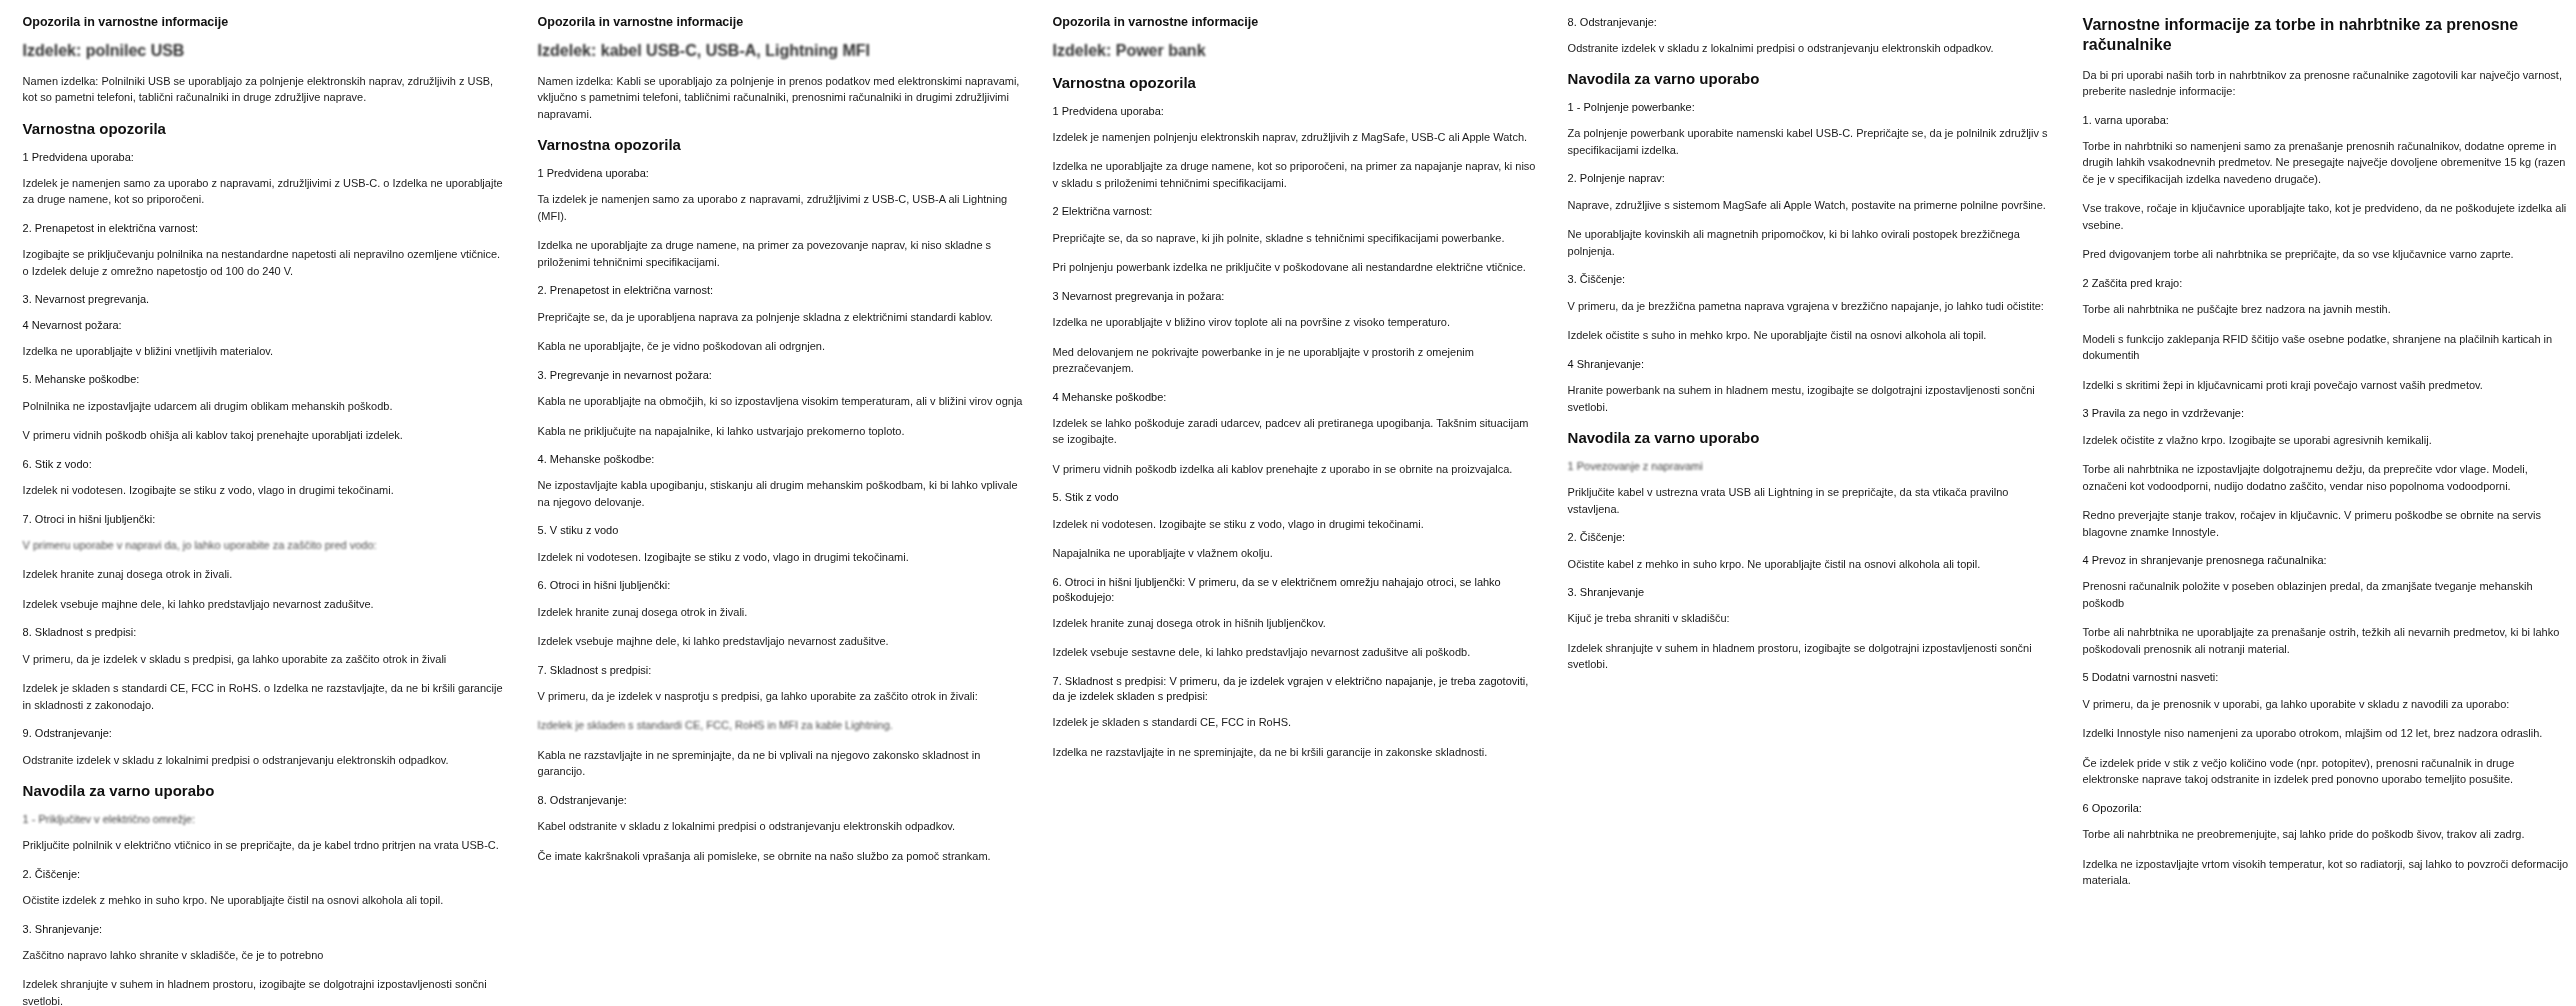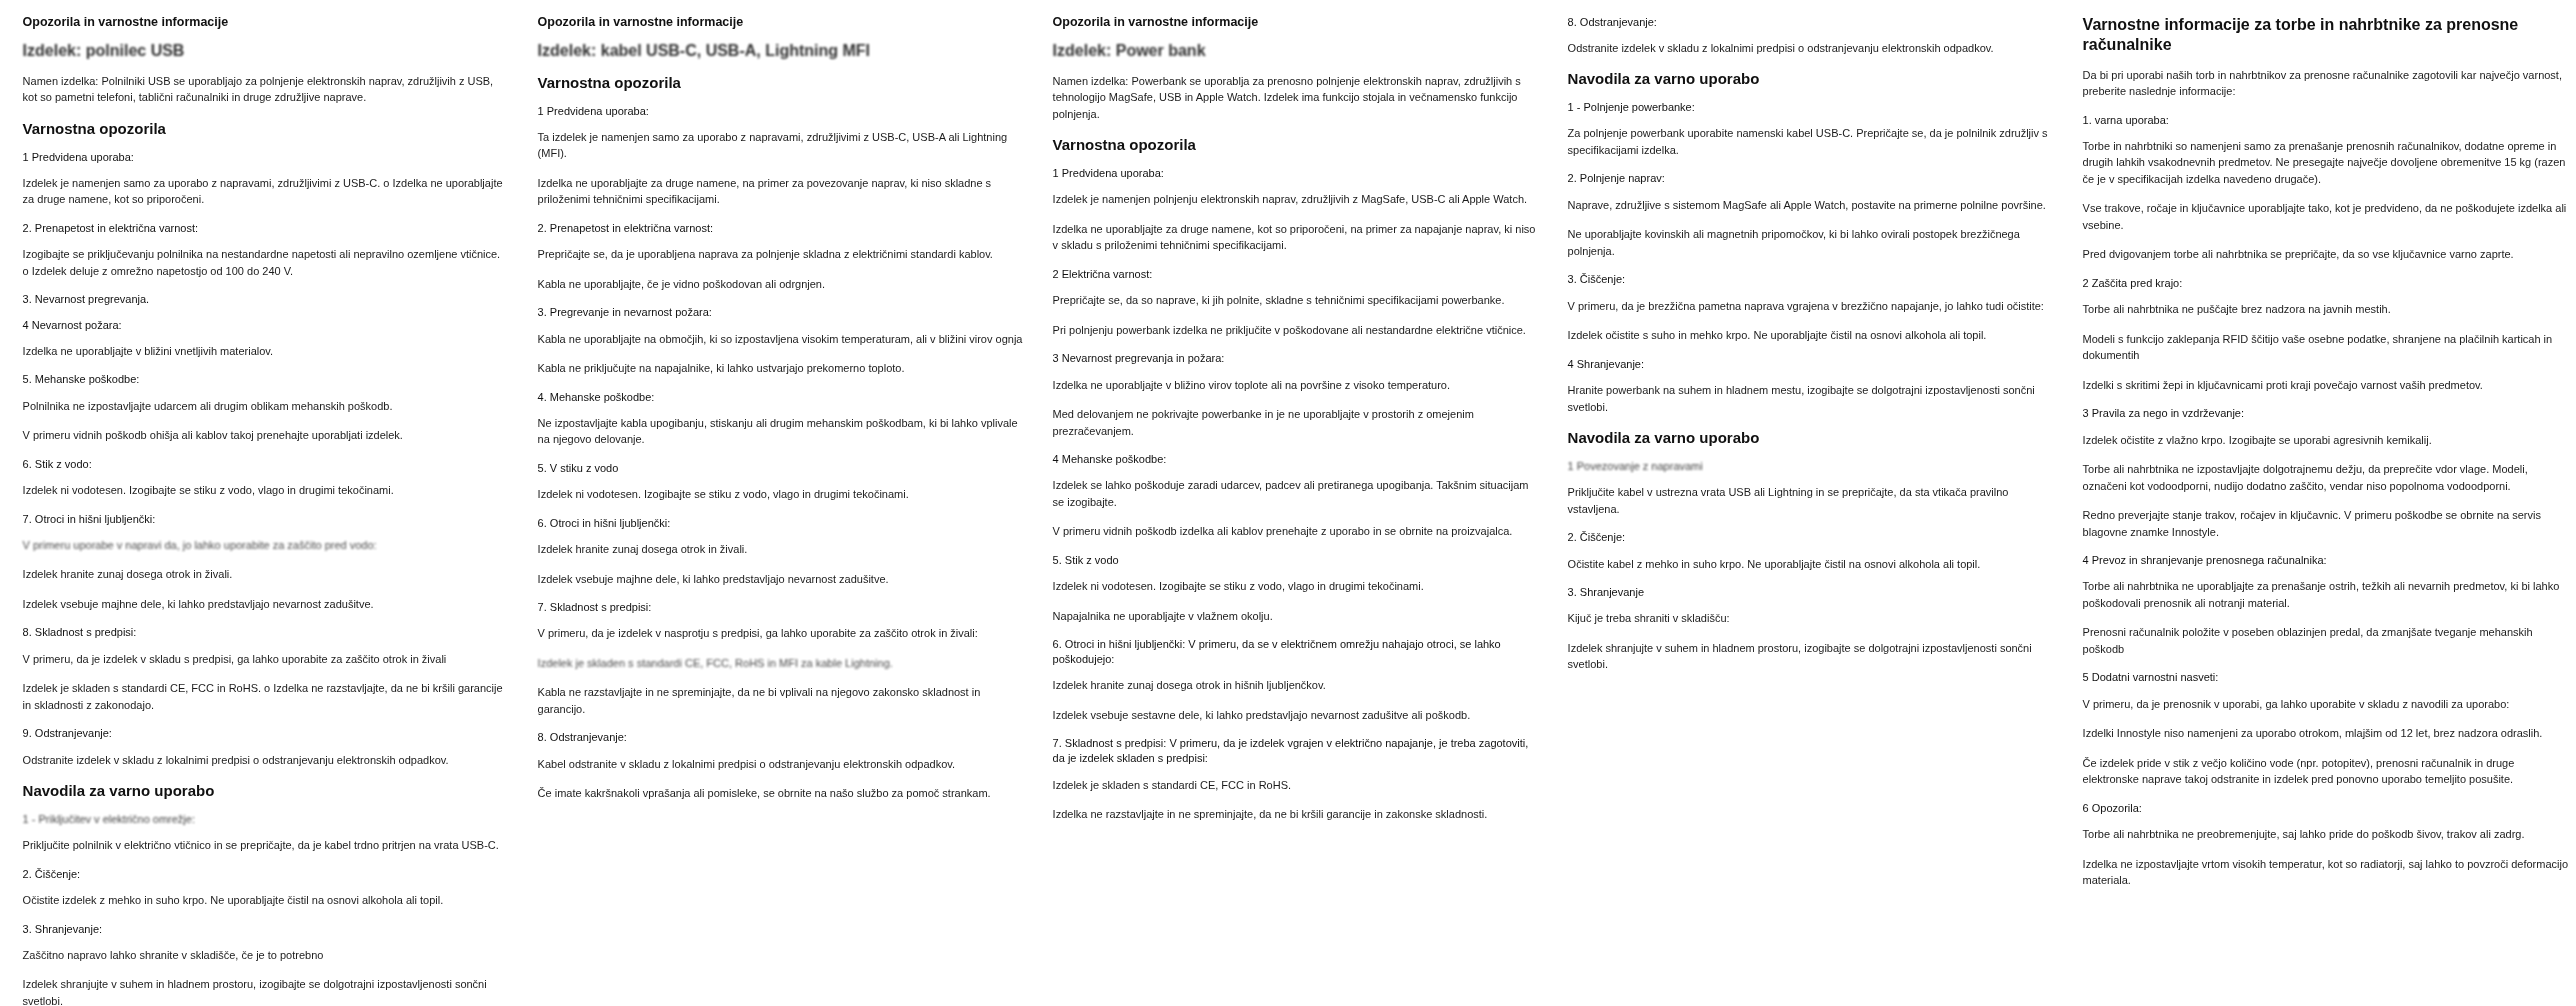"Namen izdelka: Kabli se uporabljajo" div.para { html: none -> <div>Namen izdelka: Kabli se uporabljajo za polnjenje in prenos podatkov med elektronskimi napravami, vključno s pametnimi telefoni, tabličnimi računalniki, prenosnimi računalniki in drugimi združljivimi napravami.</div> }
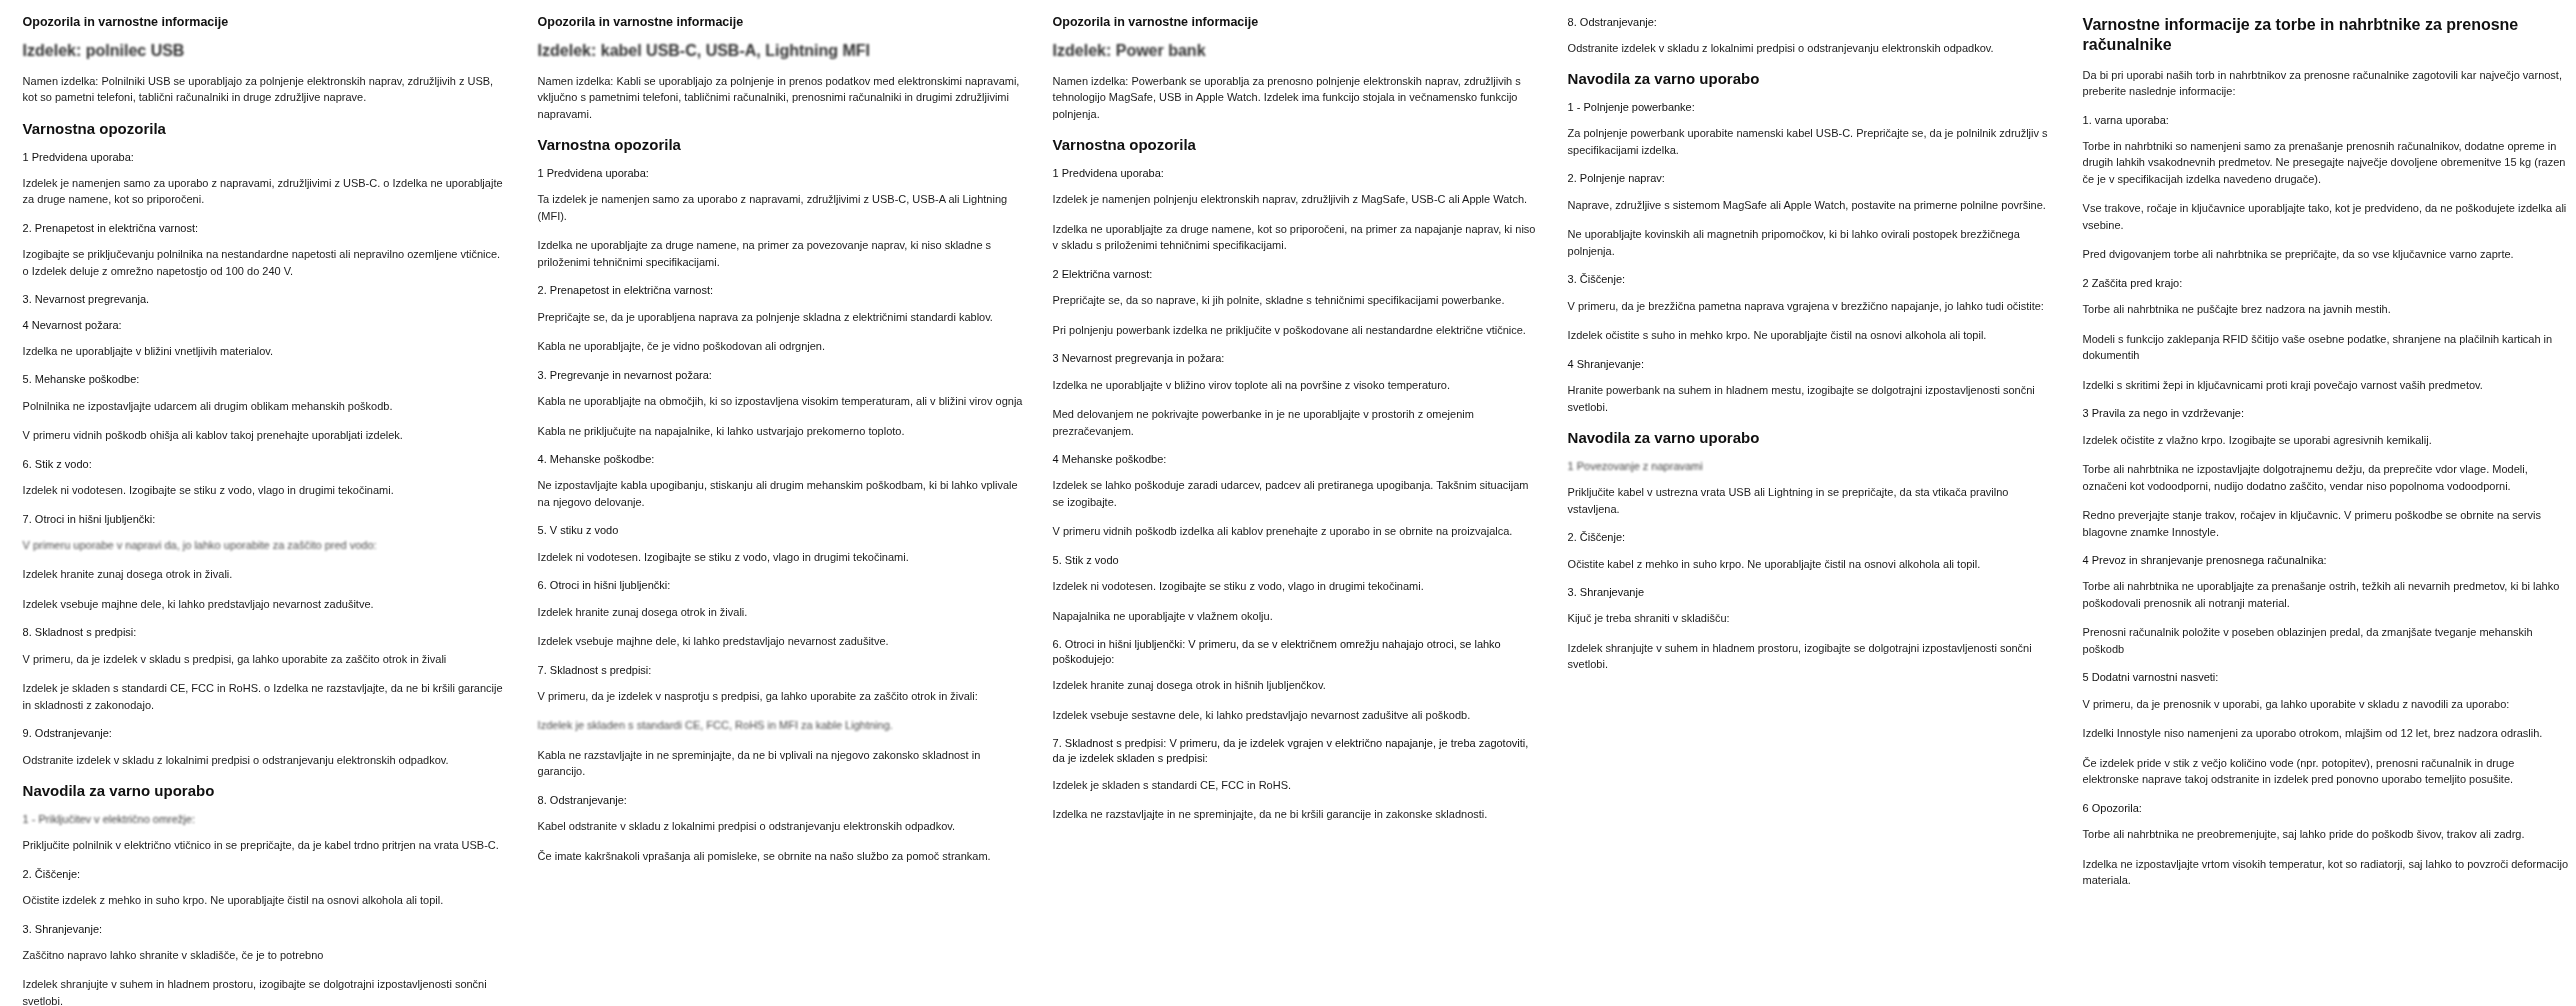"Namen izdelka: Powerbank se uporablja" div.para { html: <div>Namen izdelka: Powerbank se uporablja za prenosno polnjenje elektronskih naprav, združljivih s tehnologijo MagSafe, USB in Apple Watch. Izdelek ima funkcijo stojala in večnamensko funkcijo polnjenja.</div> -> none }
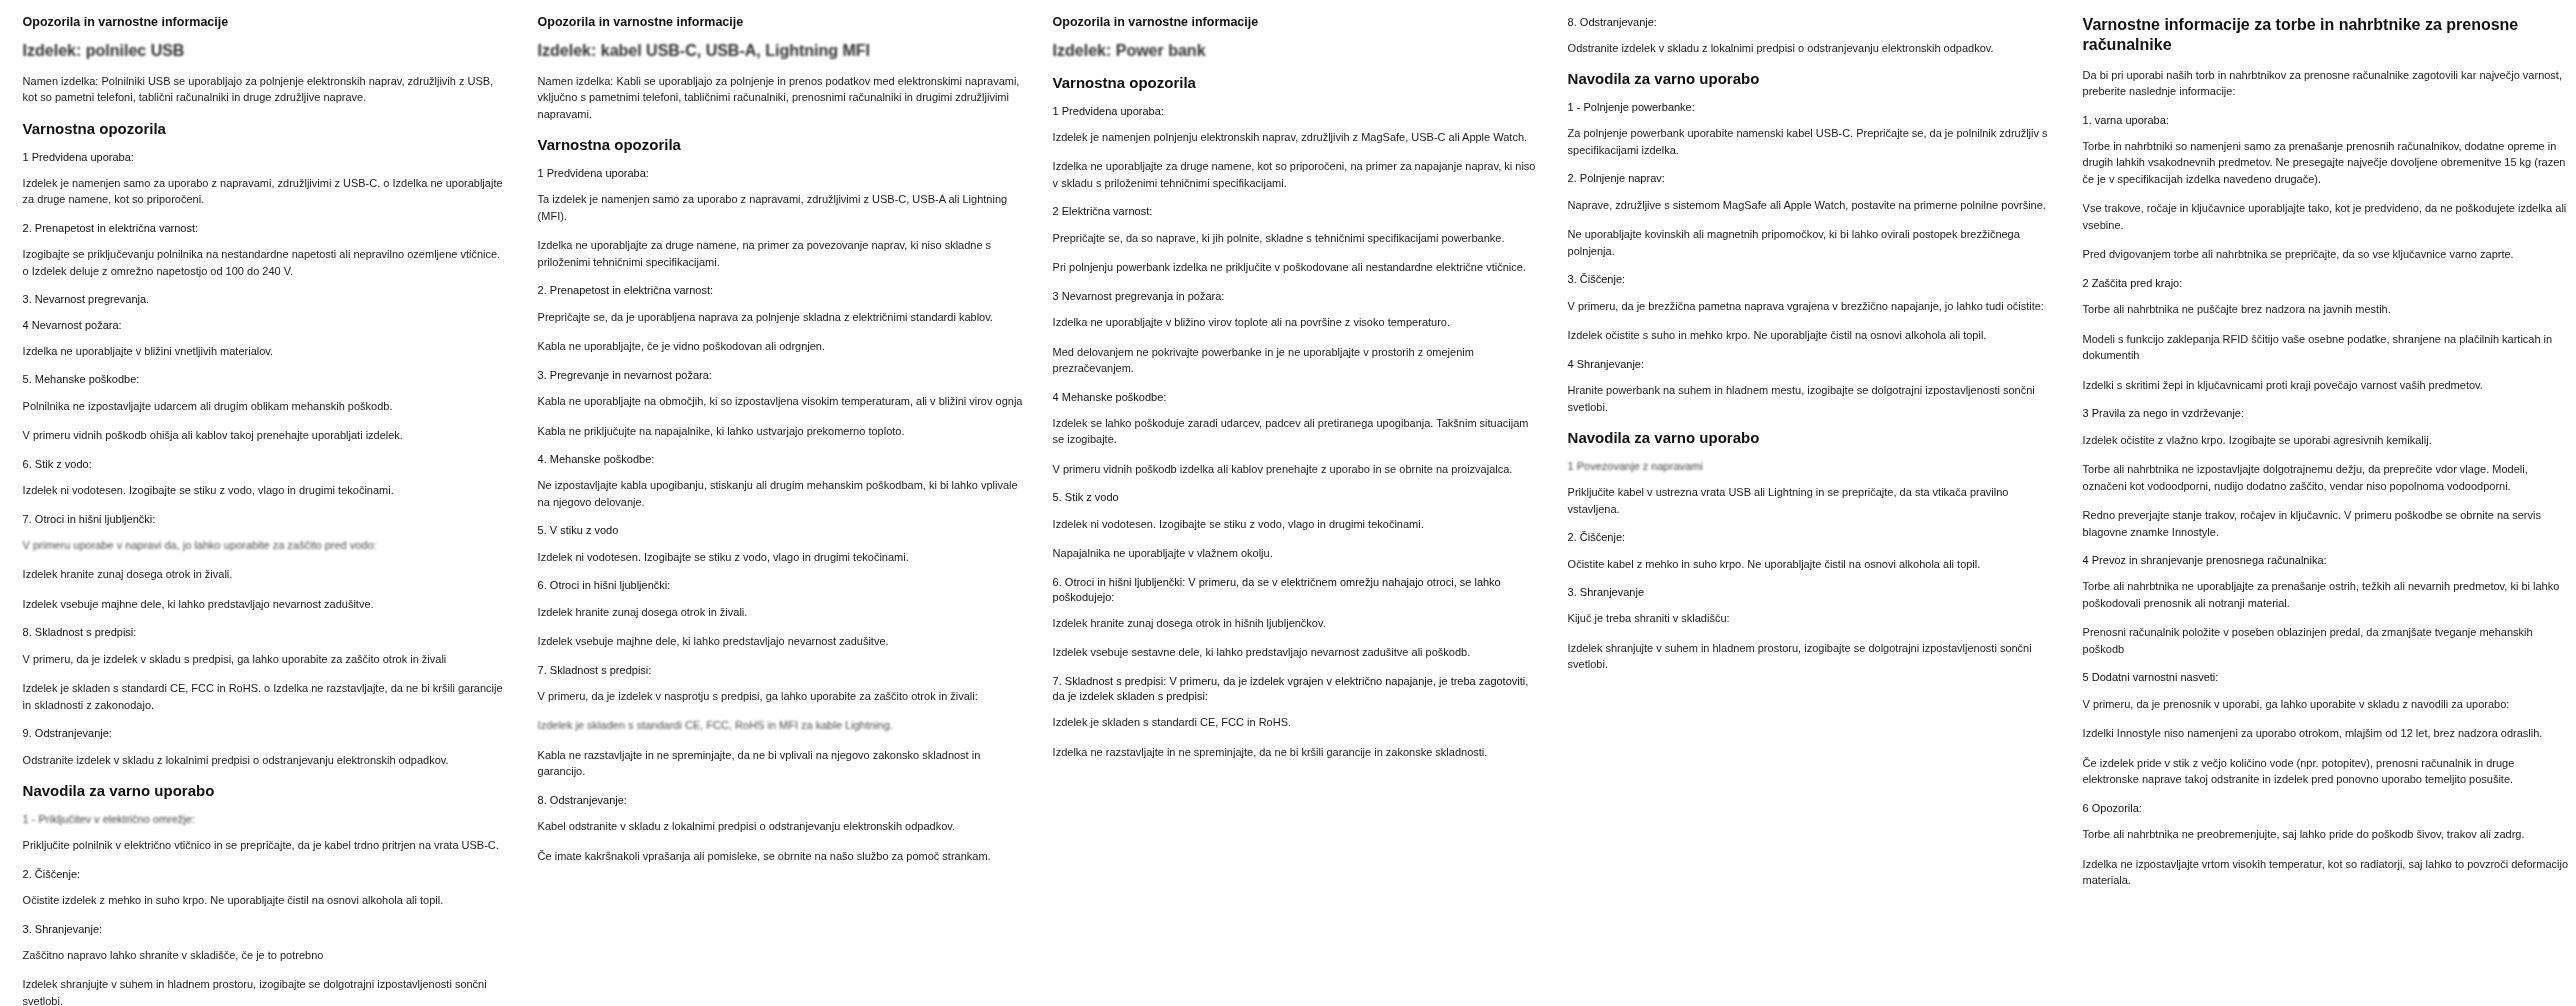"Torbe ali nahrbtnika ne uporabljajte" div.para { order: before "Prenosni računalnik položite v poseben" -> after "Prenosni računalnik položite v poseben" }
